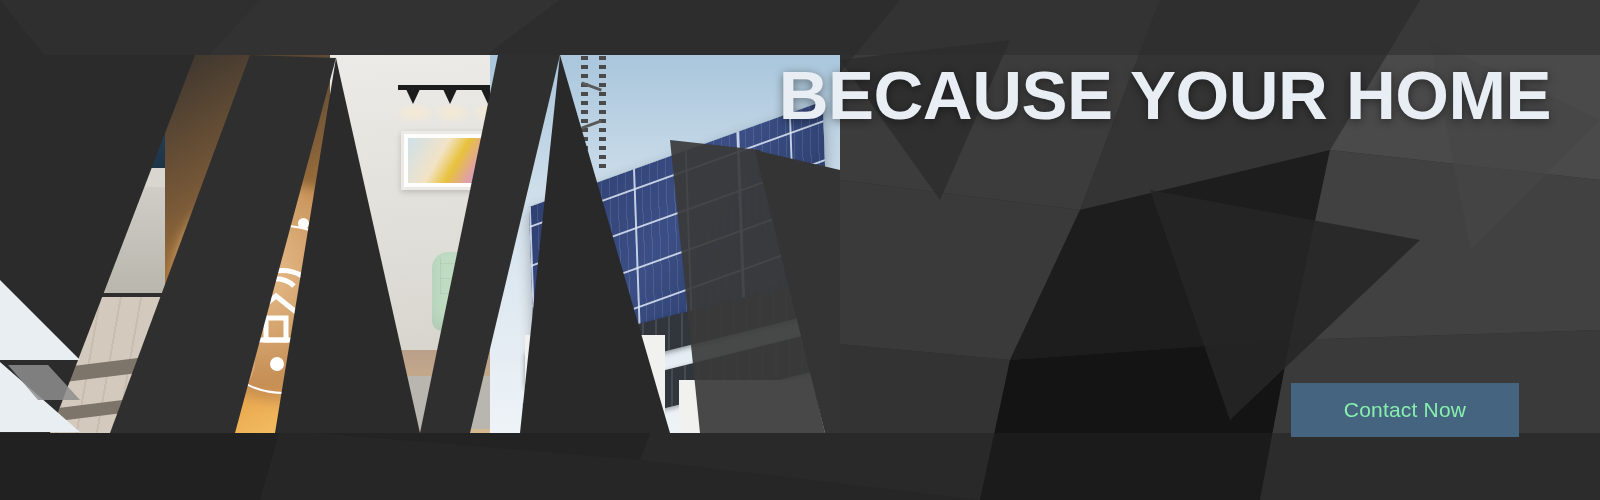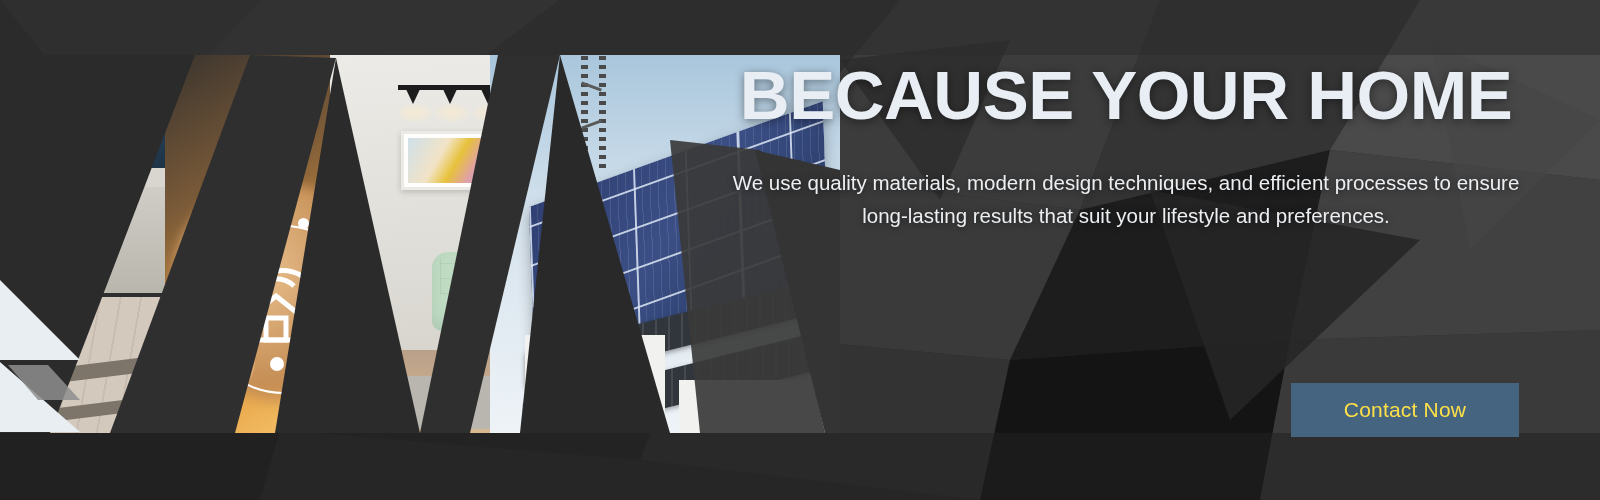"BECAUSE YOUR HOME" #copy { right: 59px -> 49px; text-align: center -> right }
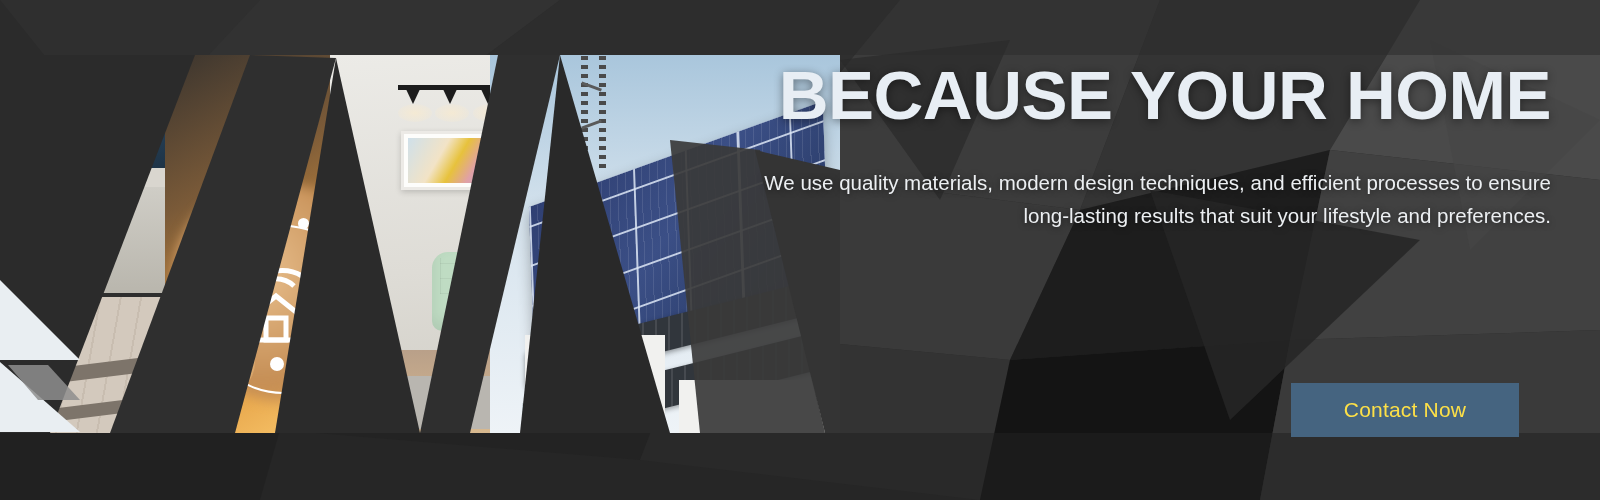"We use quality materials, modern" p { html: <p>We use quality materials, modern design techniques, and efficient processes to ensure long-lasting results that suit your lifestyle and preferences.</p> -> none }
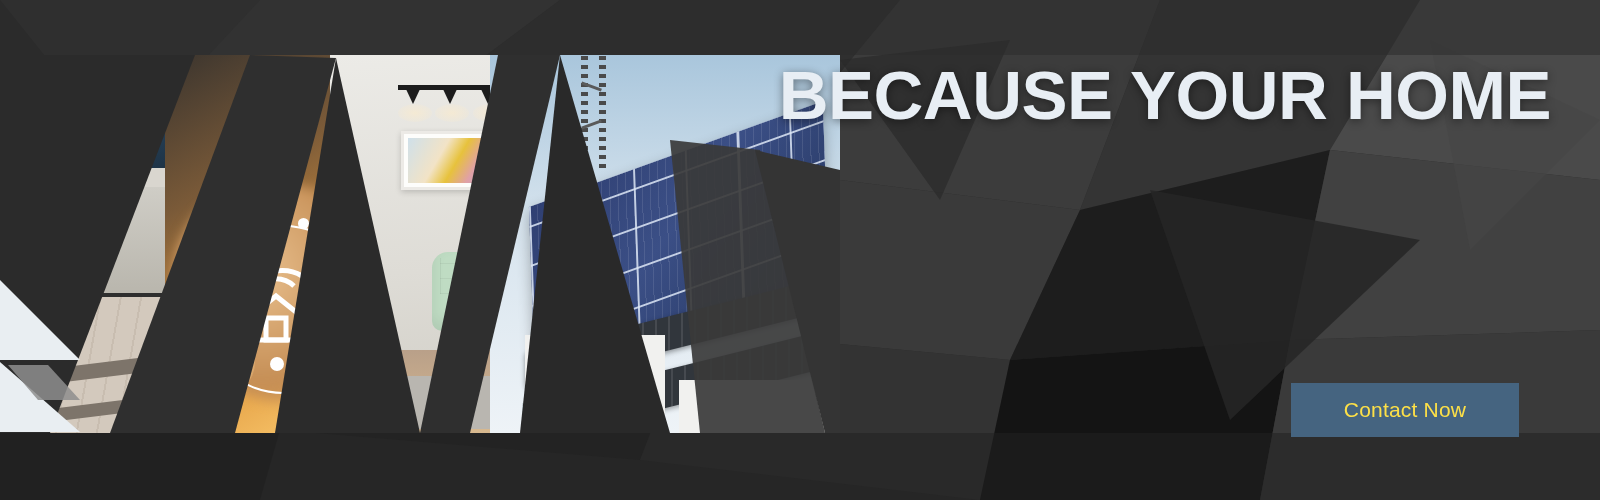"Contact Now" #cta { color: #fde047 -> #86efac }
